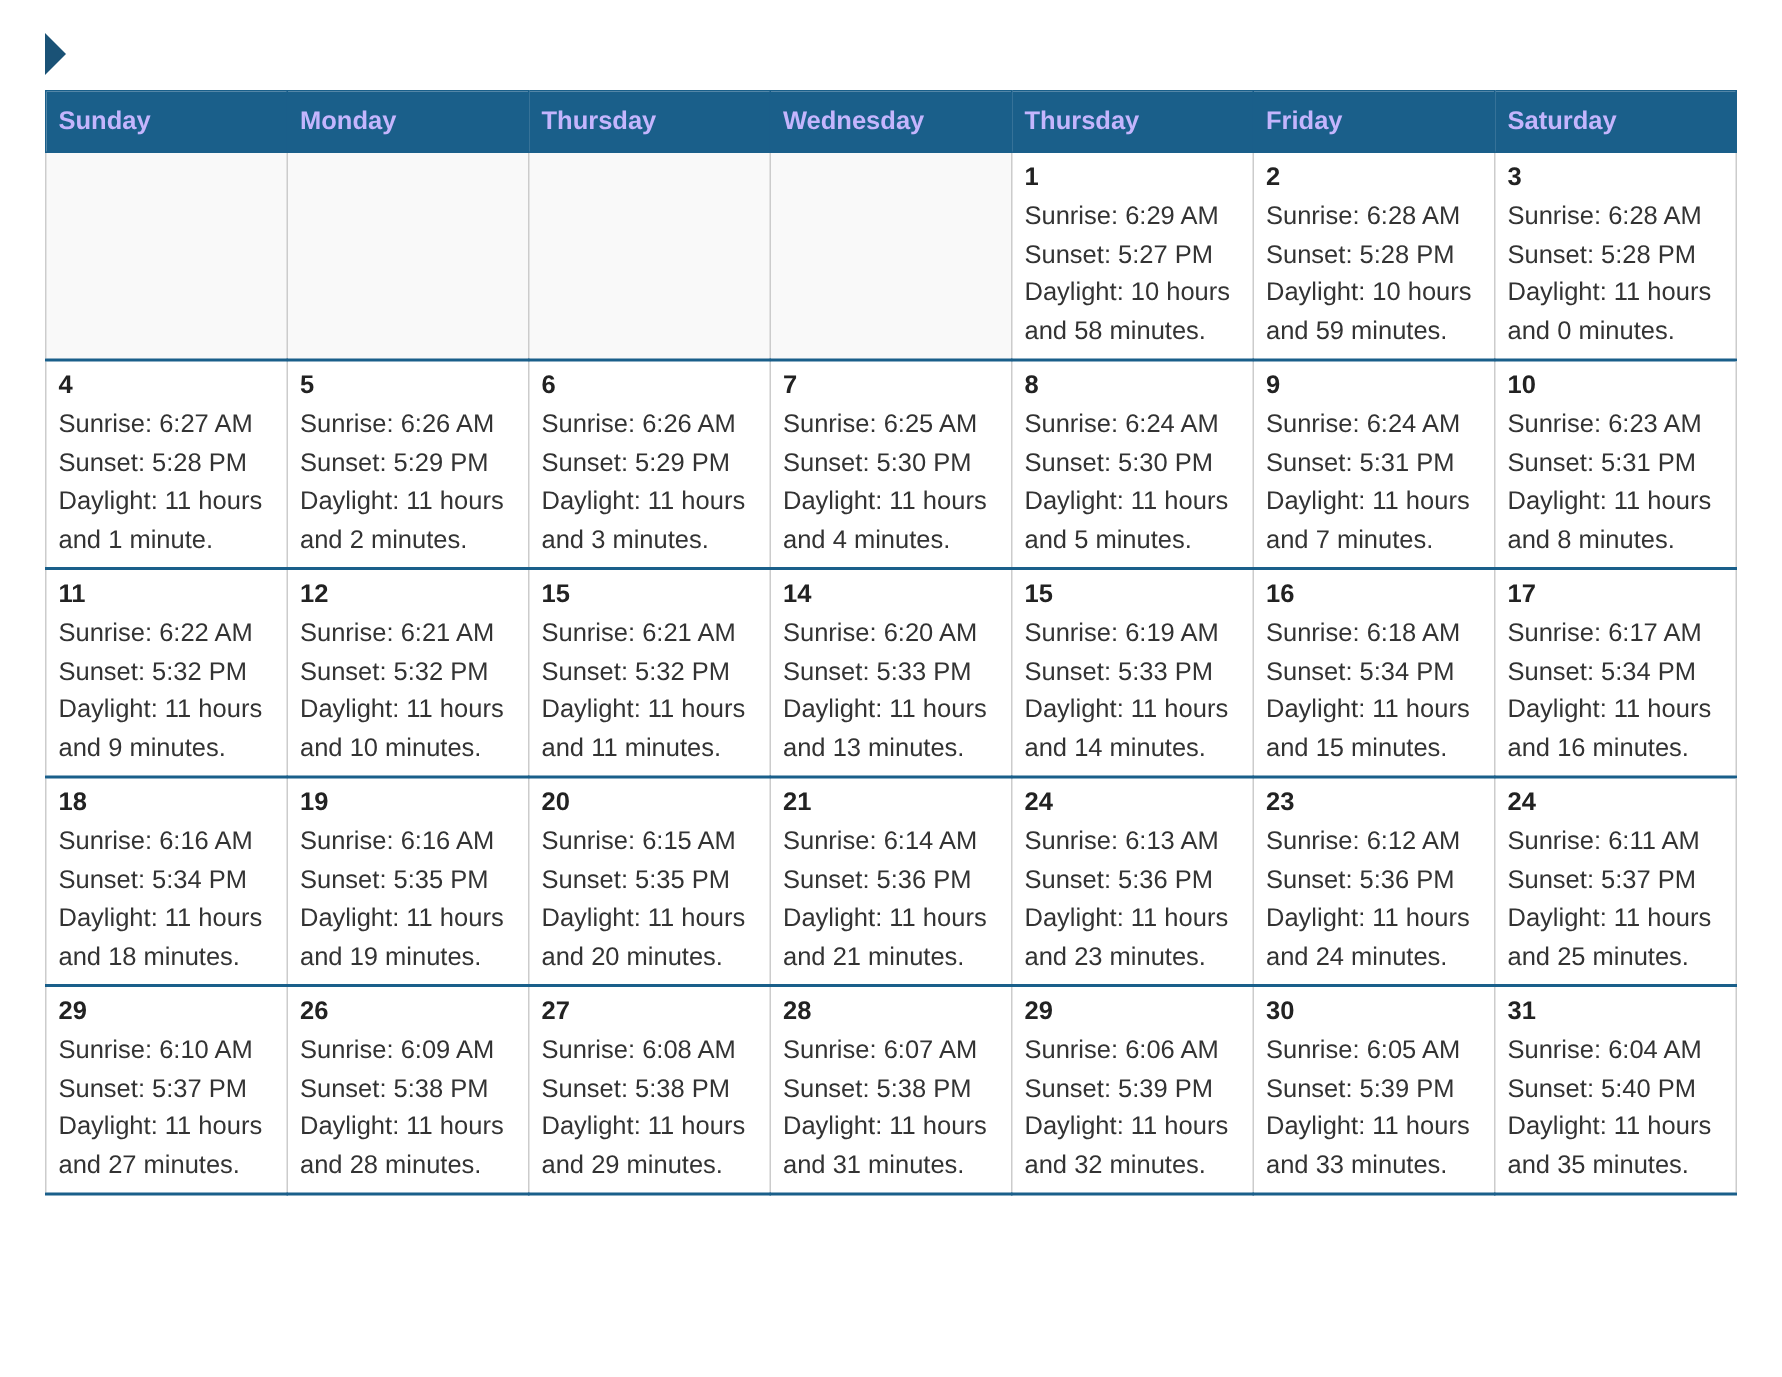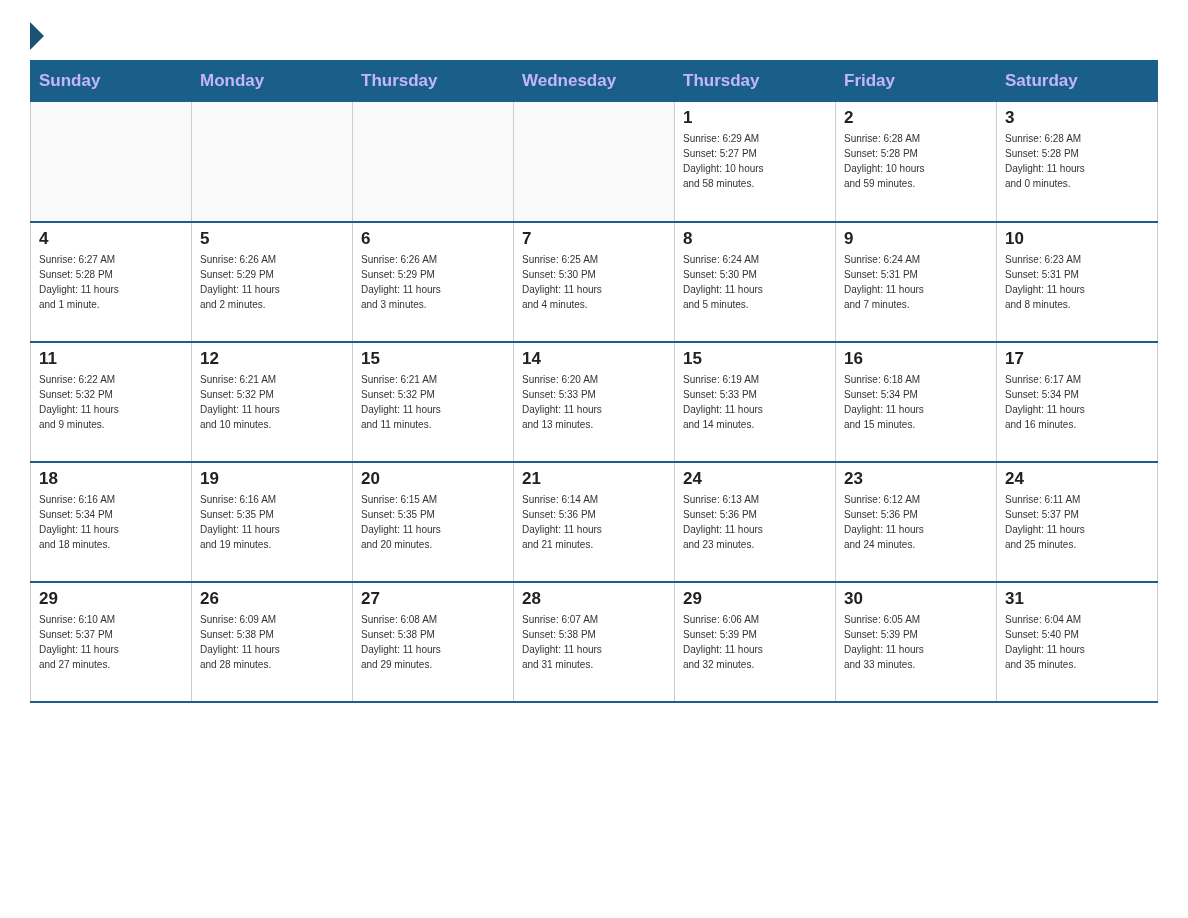"Sunrise: 6:29 AM" .day-info { font-size: 10px -> 17px }
